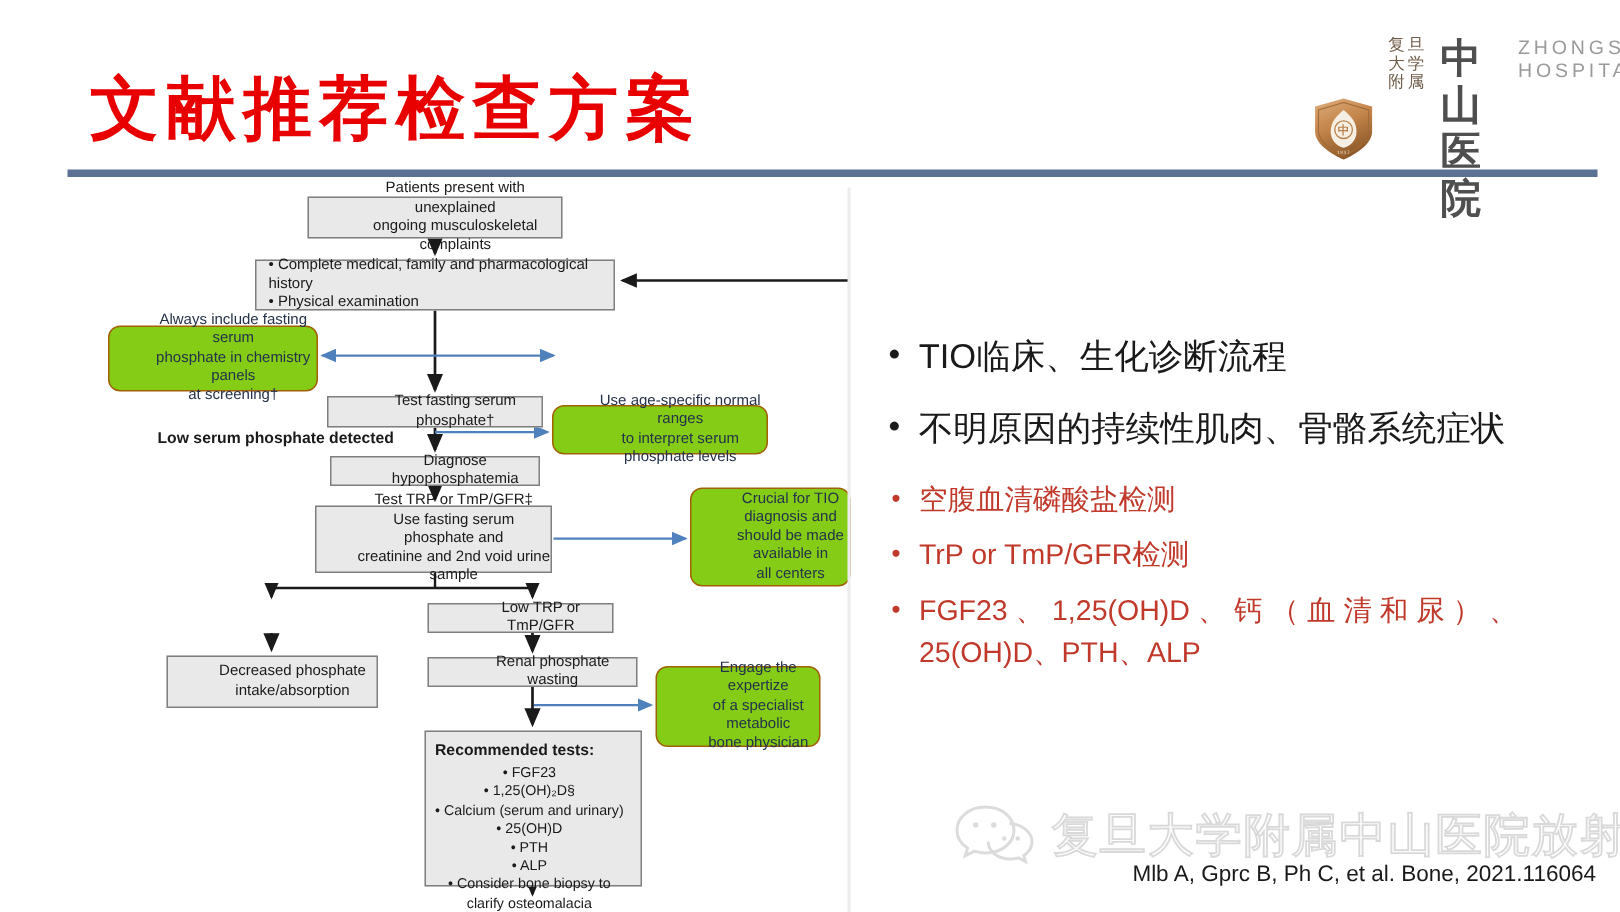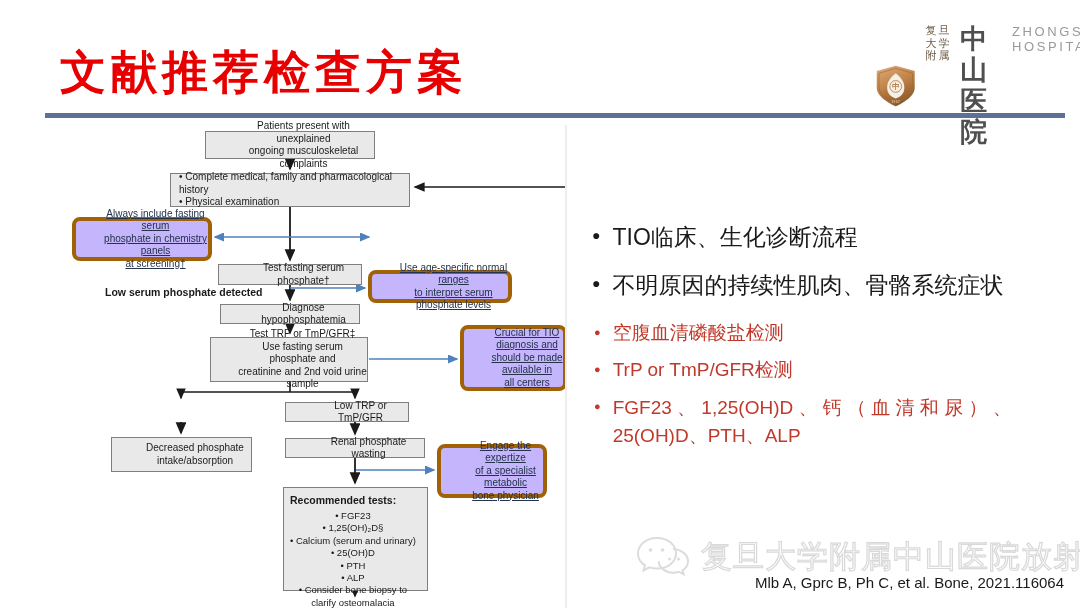"Always include fasting serum" .blue { background: #c4b5fd -> #84cc16; border: 4px solid #a16207 -> 1px solid #a16207; text-decoration: underline -> none }
